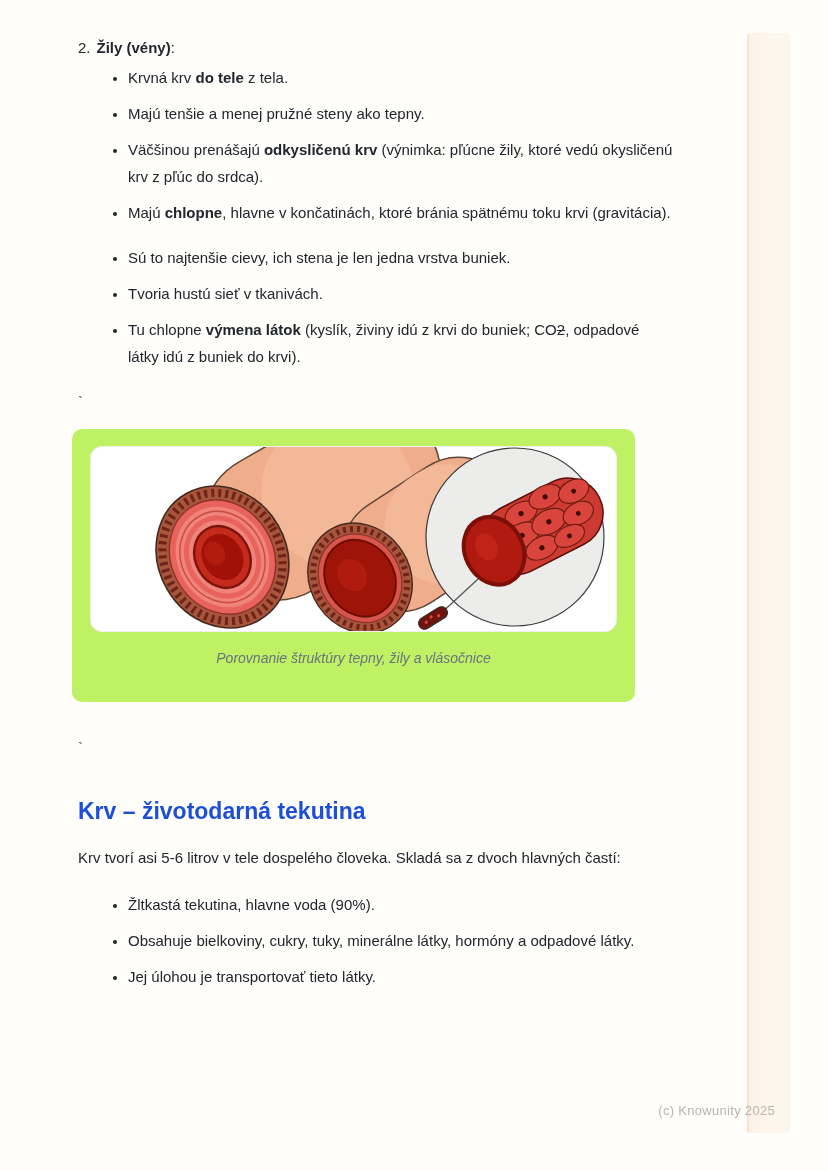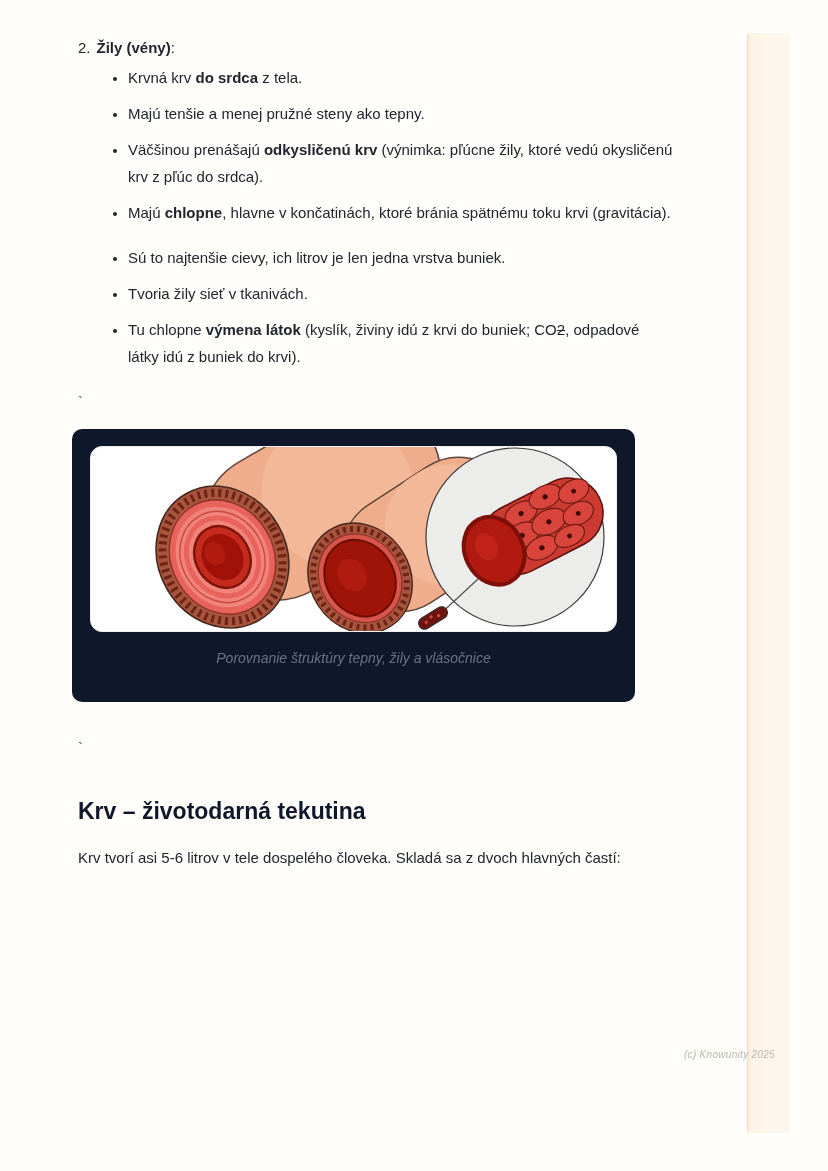"do srdca" b { text: srdca -> tele }
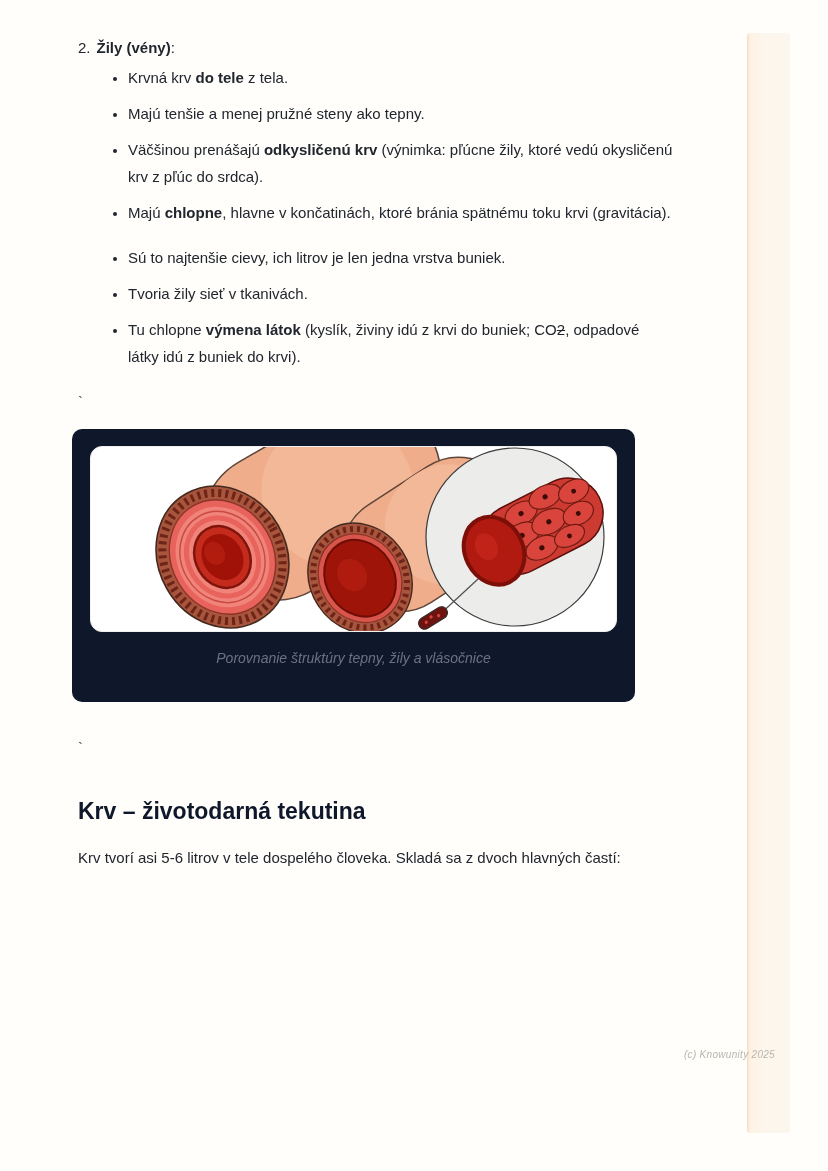"Sú to najtenšie cievy, ich" span { text: litrov -> stena }
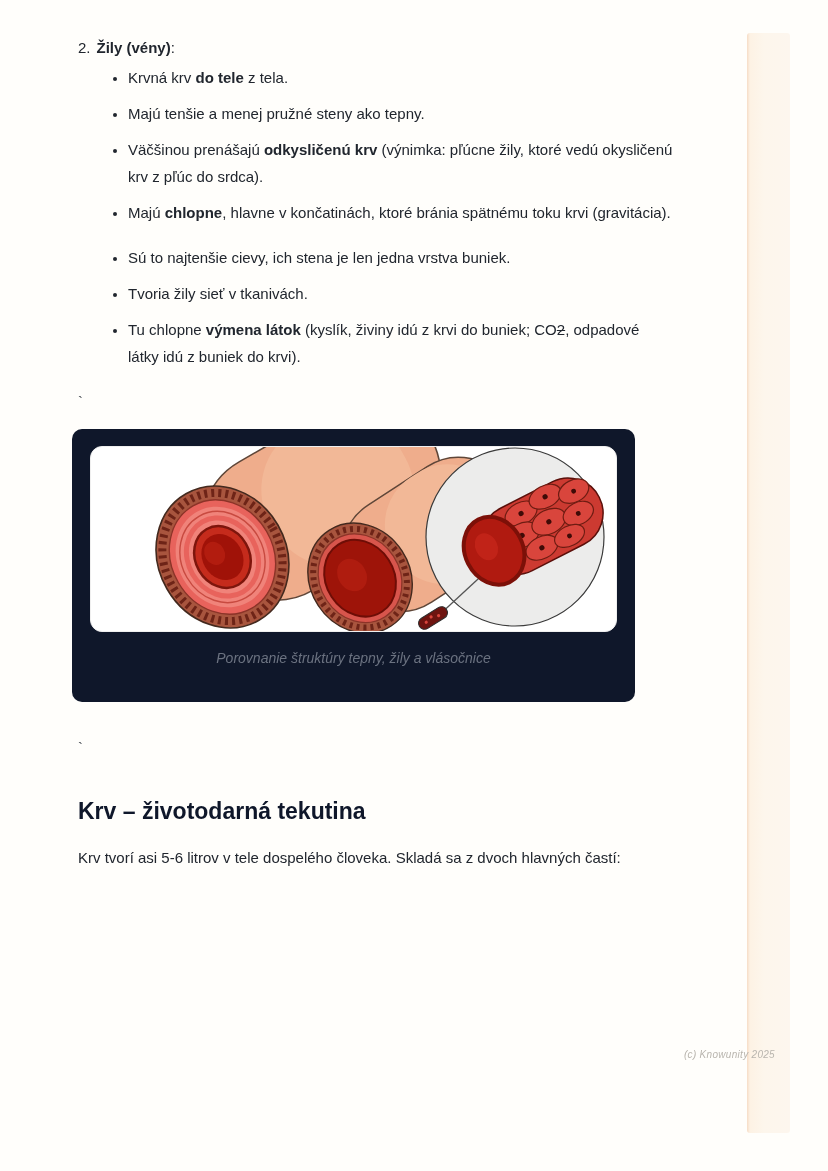"Tvoria žily sieť v tkanivách." span { text: žily -> hustú }
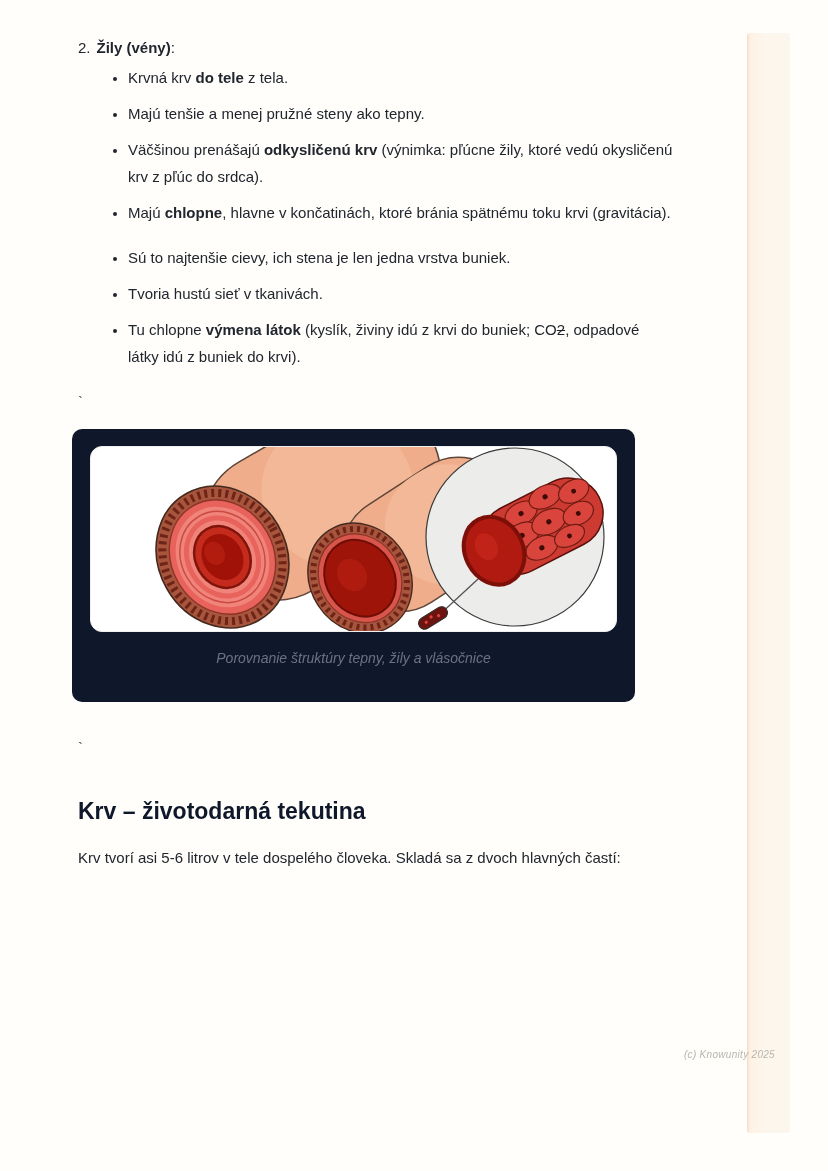"Porovnanie štruktúry tepny, žily a" .figure-card { background: #0f172a -> #bef264 }
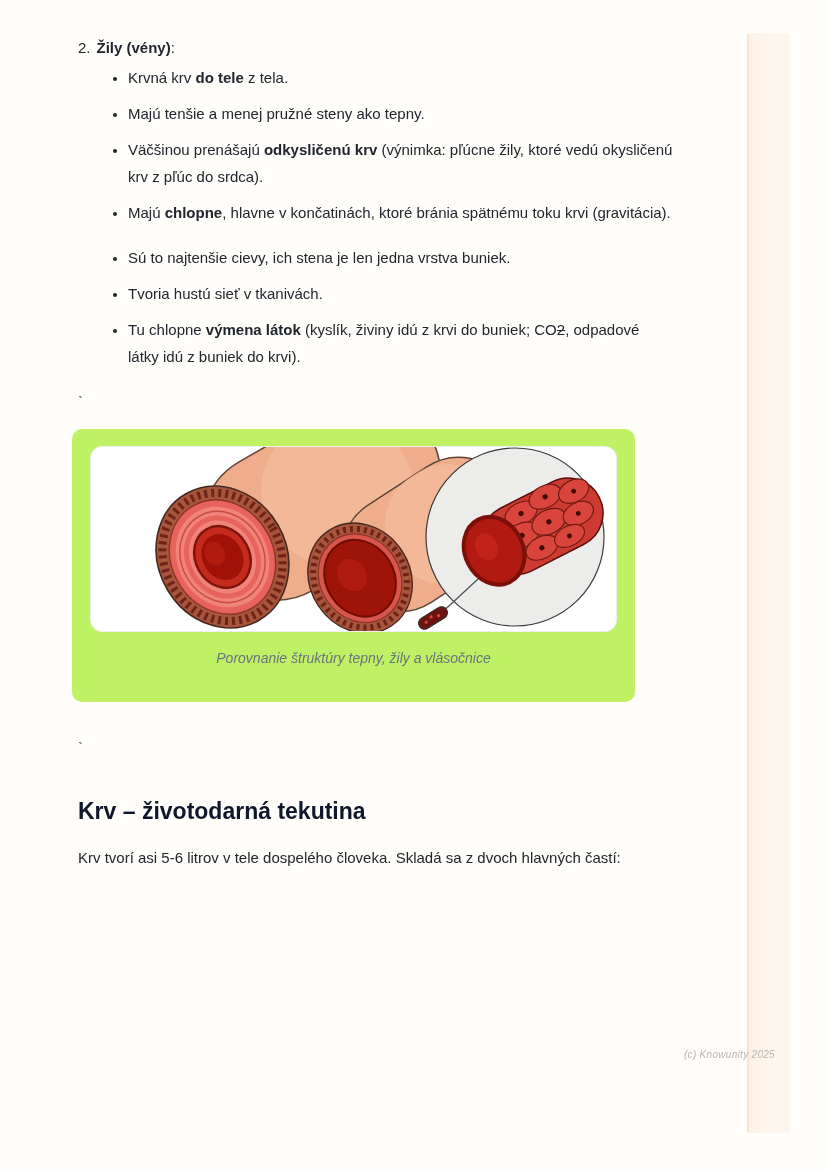"Krv – životodarná tekutina" .krv-heading { color: #0f172a -> #1d4ed8 }
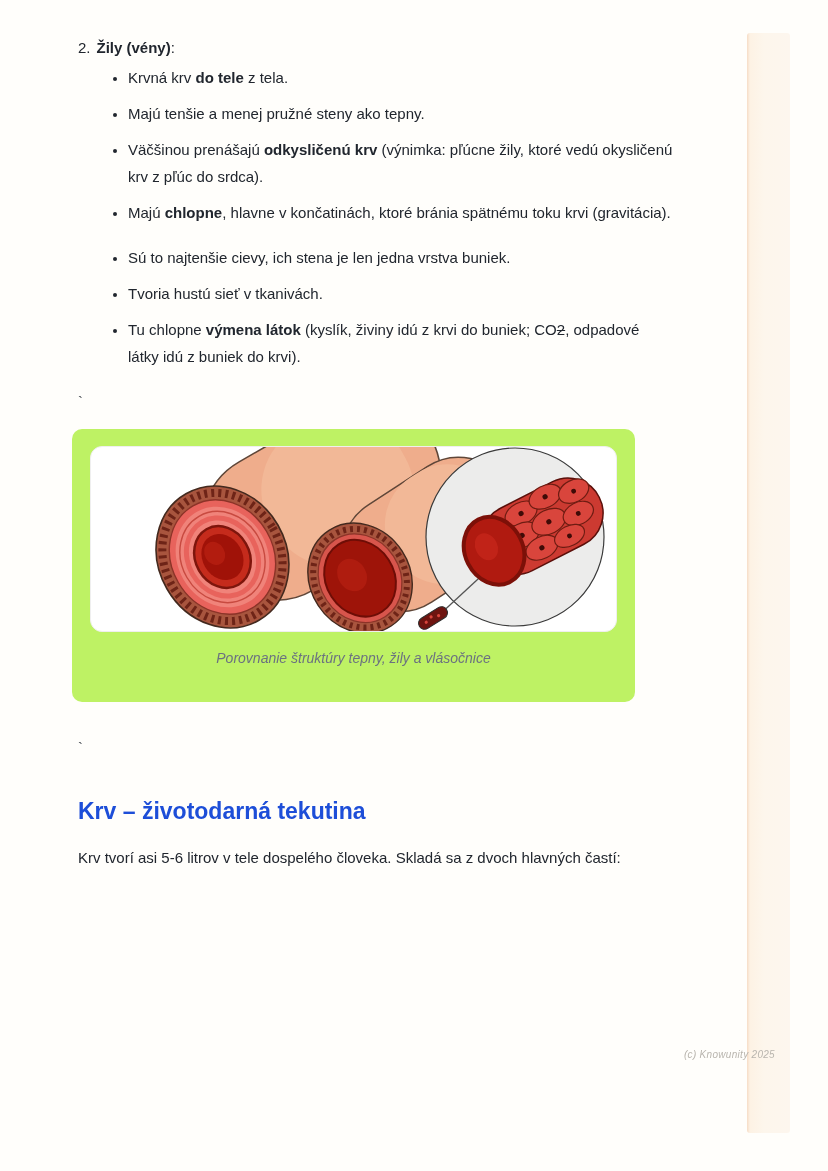"Žltkastá tekutina, hlavne voda (90%)." ul.bullets { html: none -> <ul> <li><span>Žltkastá tekutina, hlavne voda (90%).</span></li> <li><span>Obsahuje bielkoviny, cukry, tuky, minerálne látky, hormóny a odpadové látky.</span></li> <li><span>Jej úlohou je transportovať tieto látky.</span></li> </ul> }
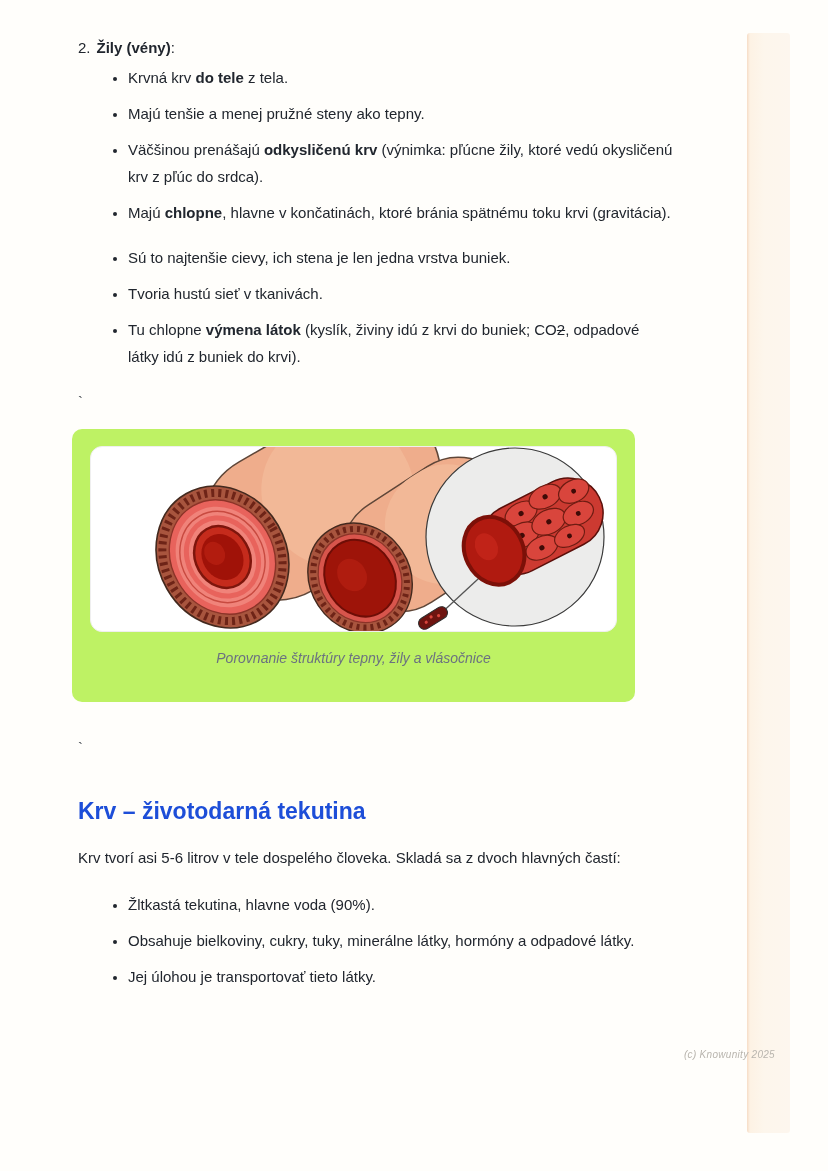"(c) Knowunity 2025" .footer { font-size: 10px -> 13px; font-style: italic -> none; top: 1049px -> 1103px }
